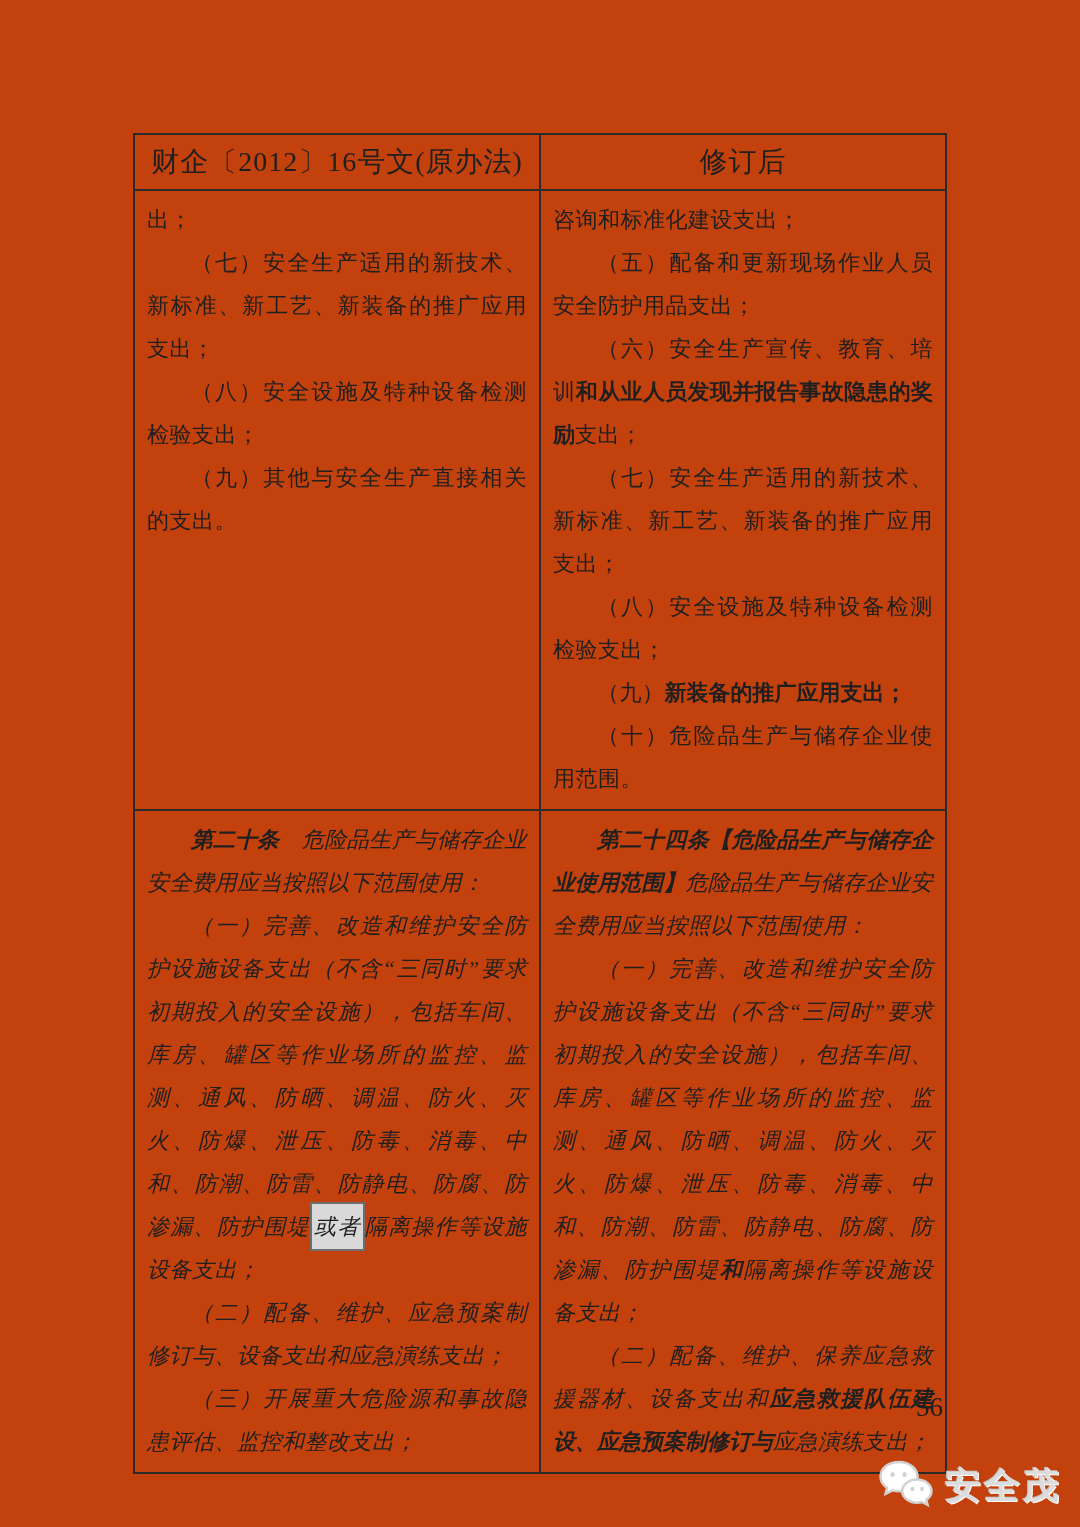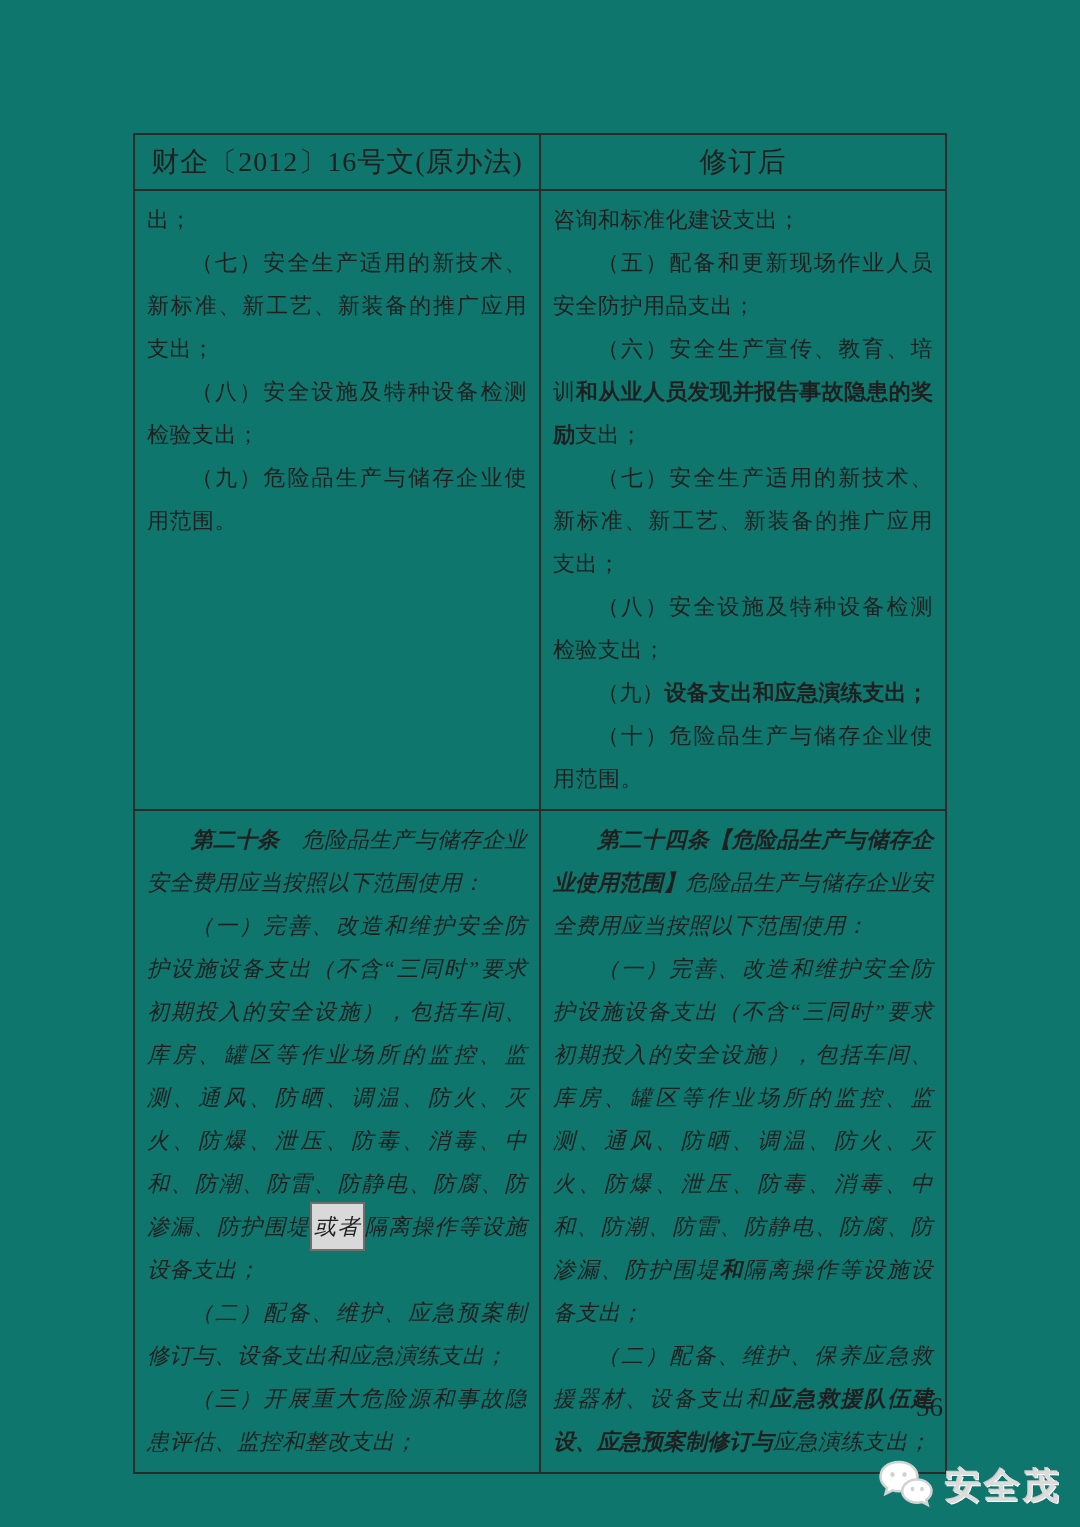"财企〔2012〕16号文(原办法)" .page { background: #0f766e -> #c2410c }
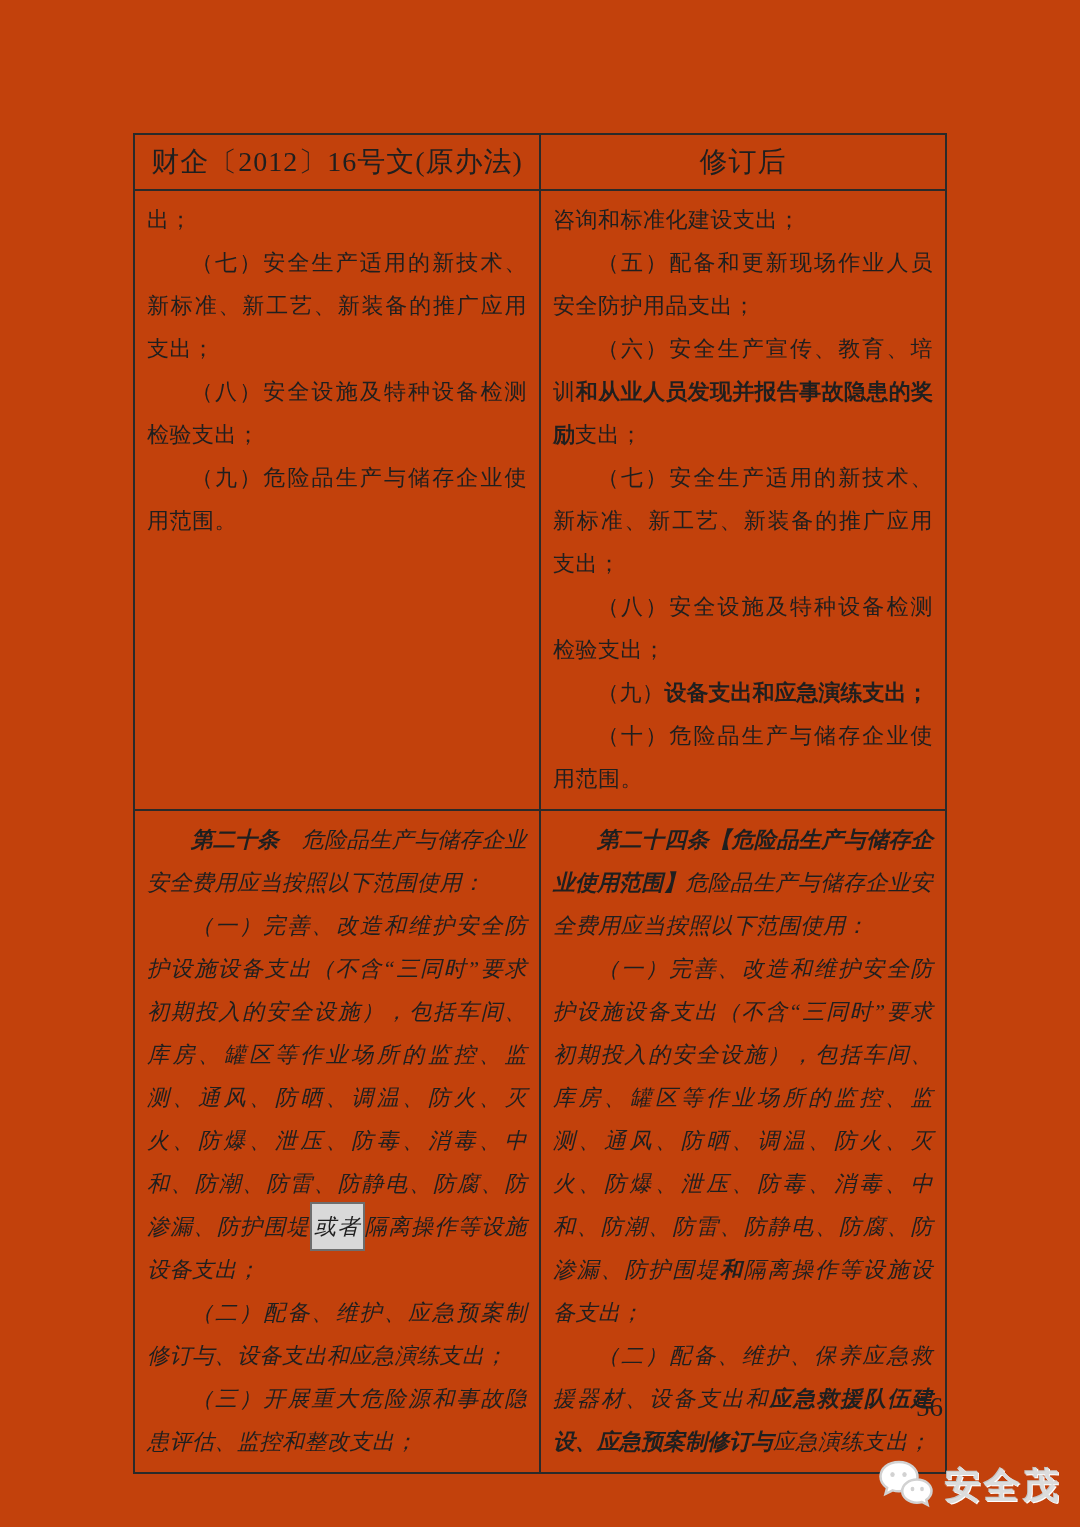"（九）危险品生产与储存企业使用范围。" span { text: 危险品生产与储存企业使用范围 -> 其他与安全生产直接相关的支出 }
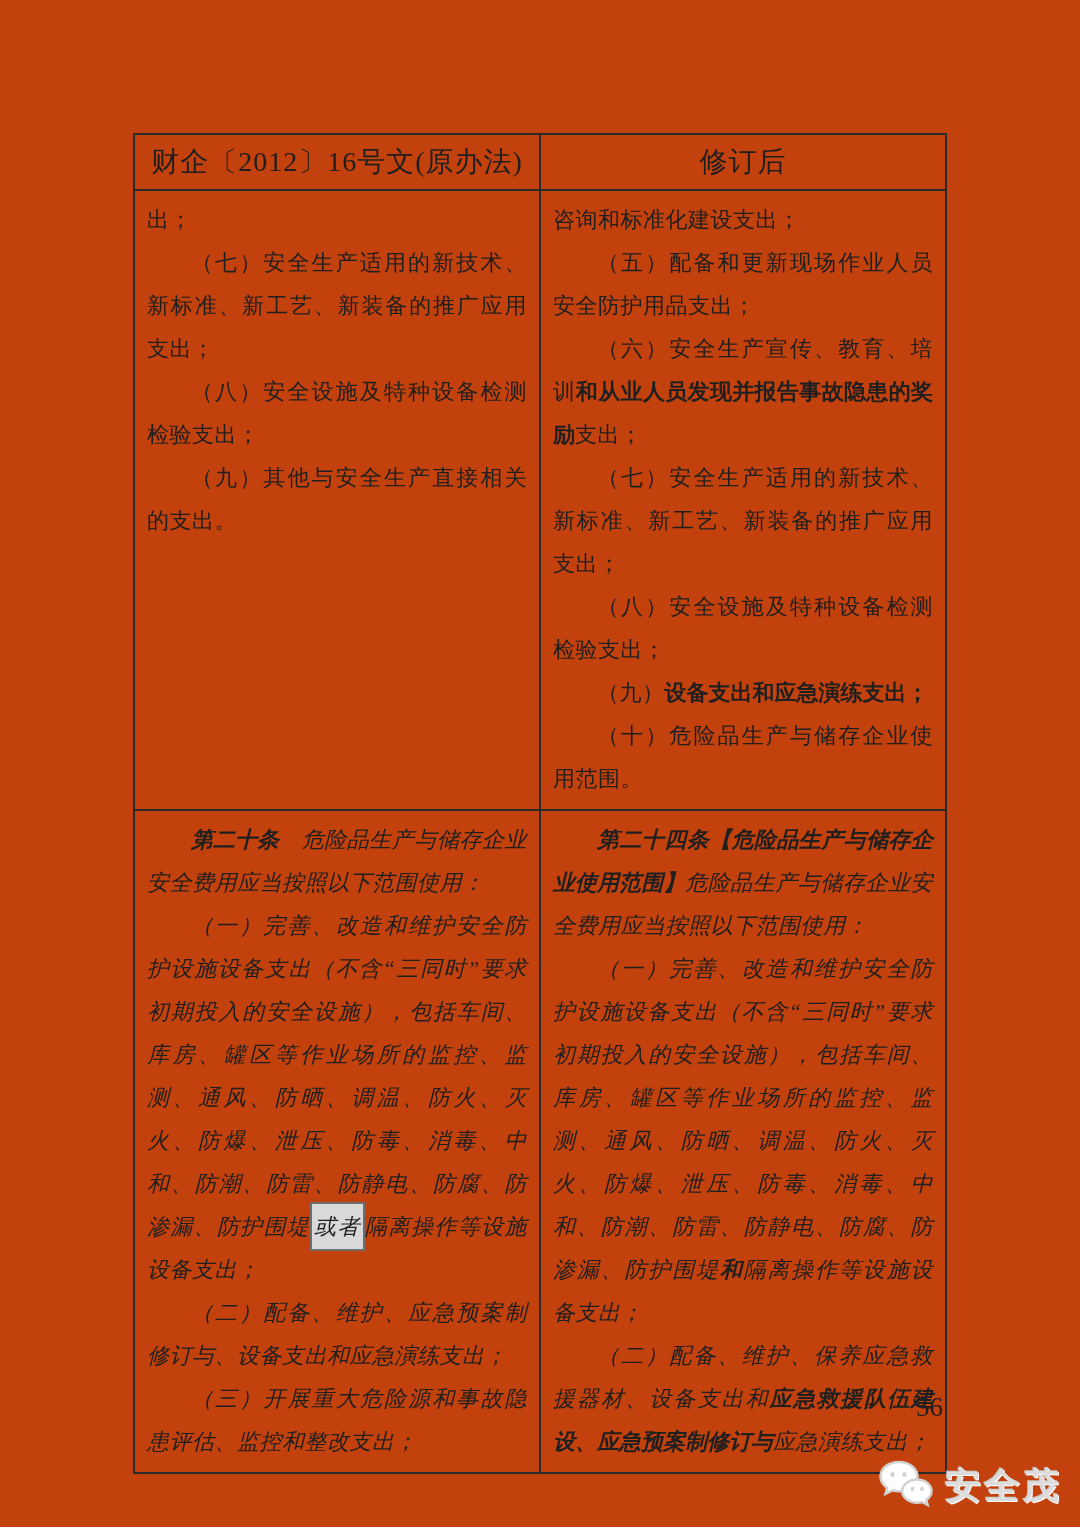"设备支出和应急演练支出；" span.run-b { text: 设备支出和应急演练 -> 新装备的推广应用 }
